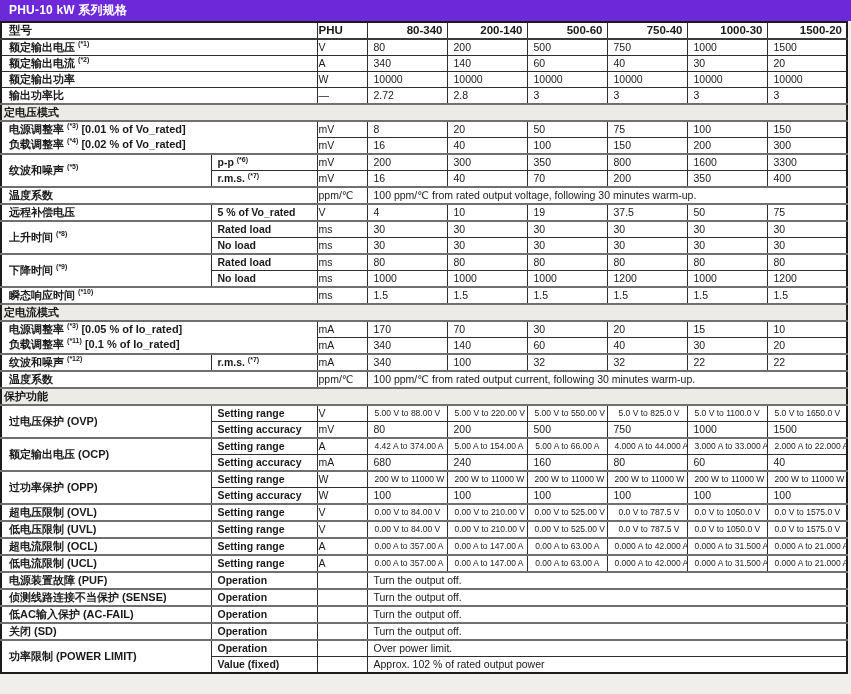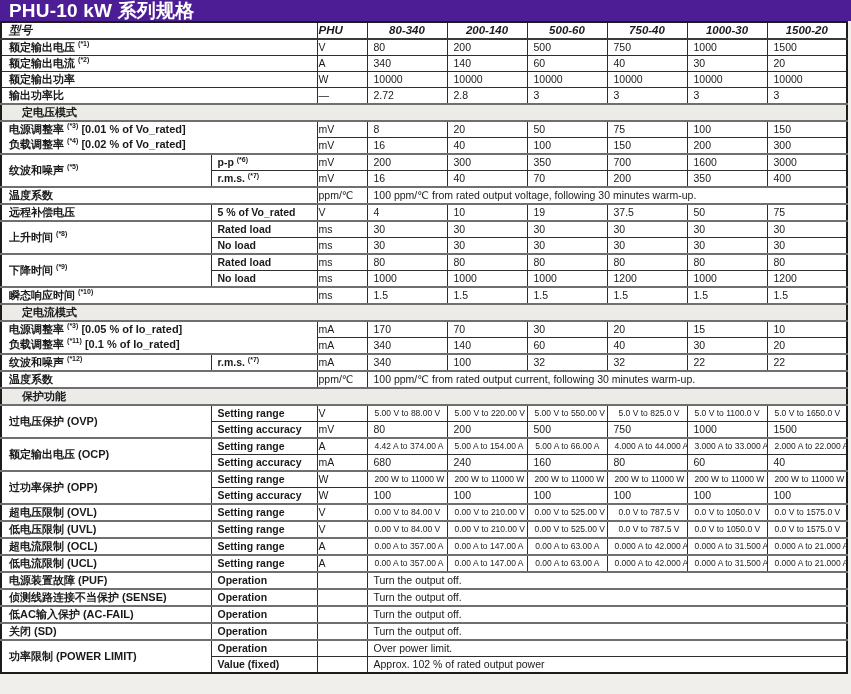"PHU-10 kW 系列规格" .title-bar { background: #4c1d95 -> #6d28d9; font-size: 19px -> 12px }
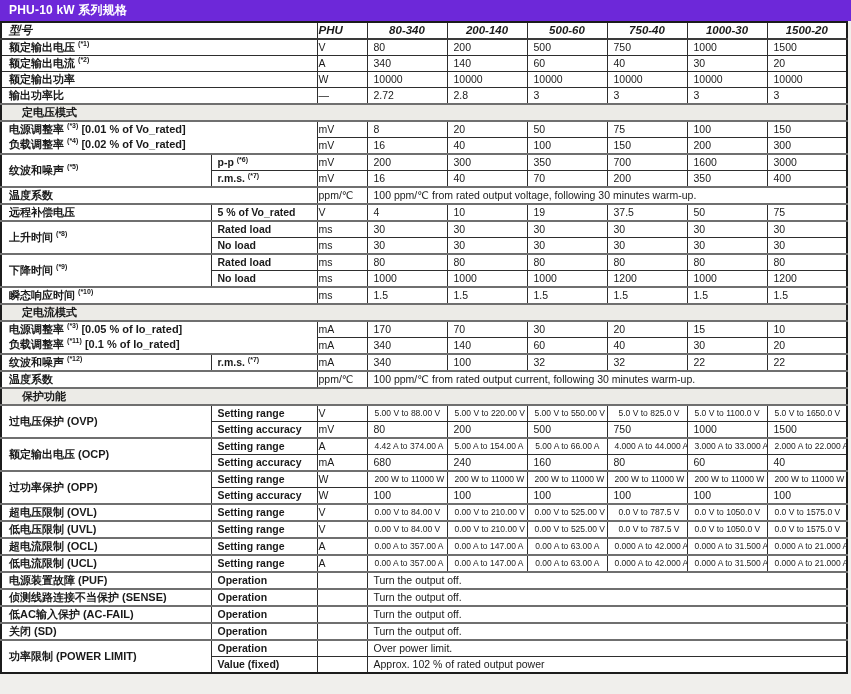"型号" tr.mh td { font-style: italic -> none }
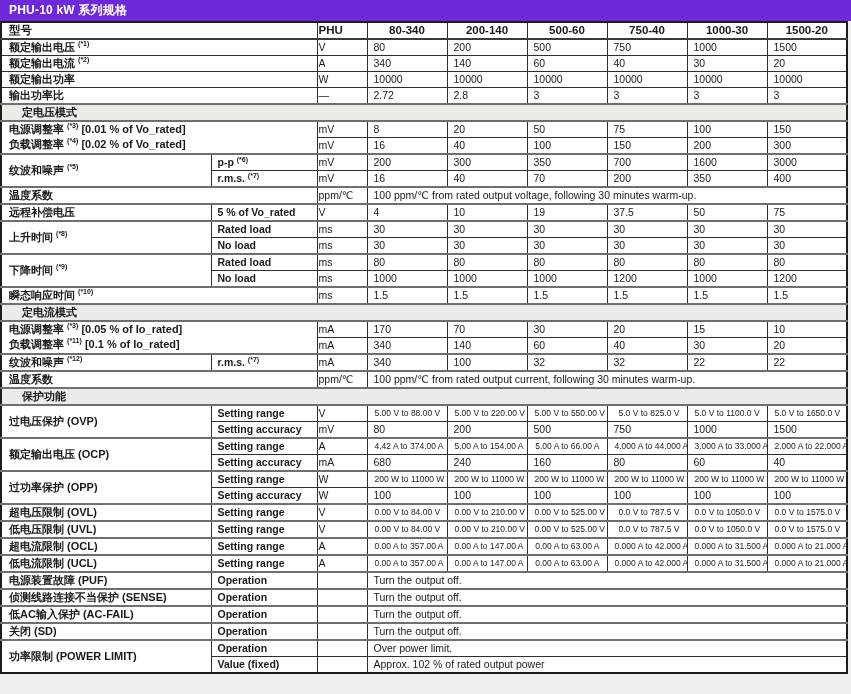"80-340" tr.mh td.model { text-align: center -> right }
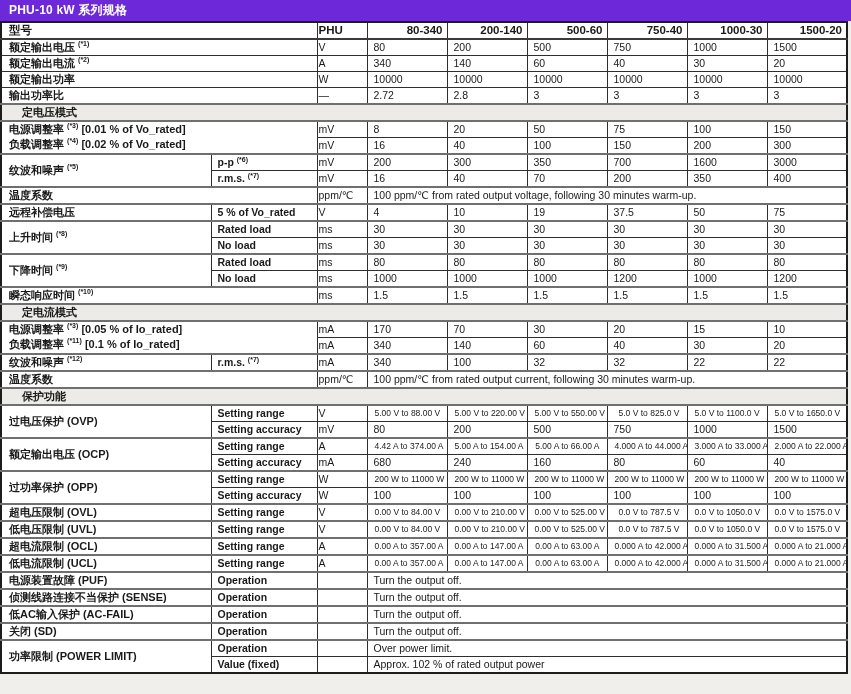"定电压模式" tr.sec td { padding-left: 20px -> 2px }
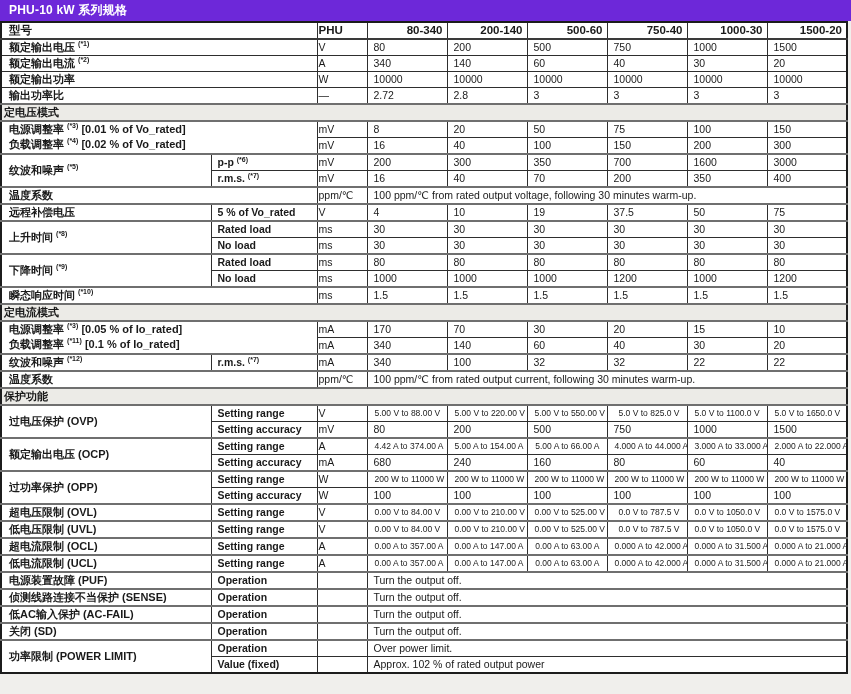"700" td.val { text: 700 -> 800 }
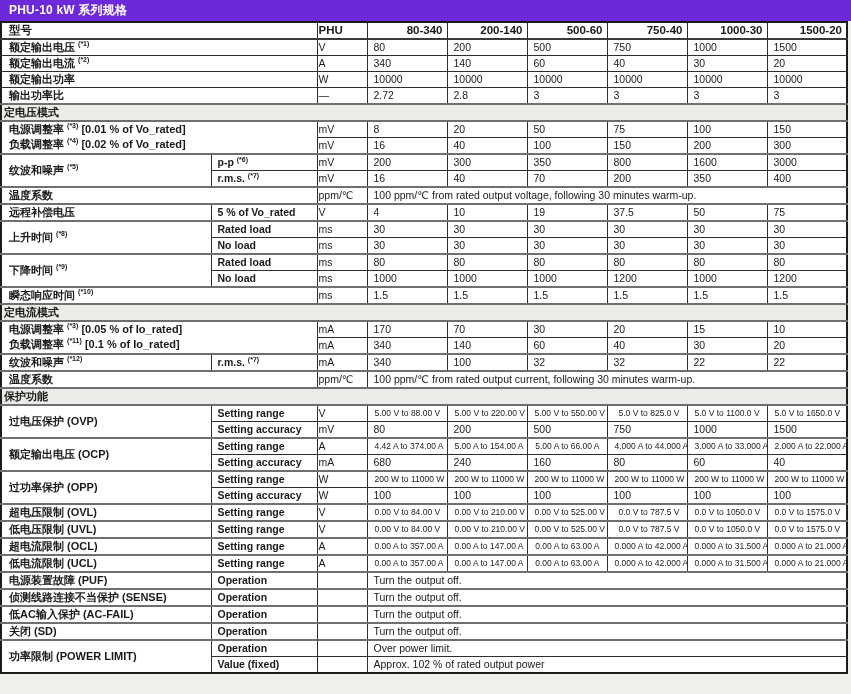"3000" td.val { text: 3000 -> 3300 }
